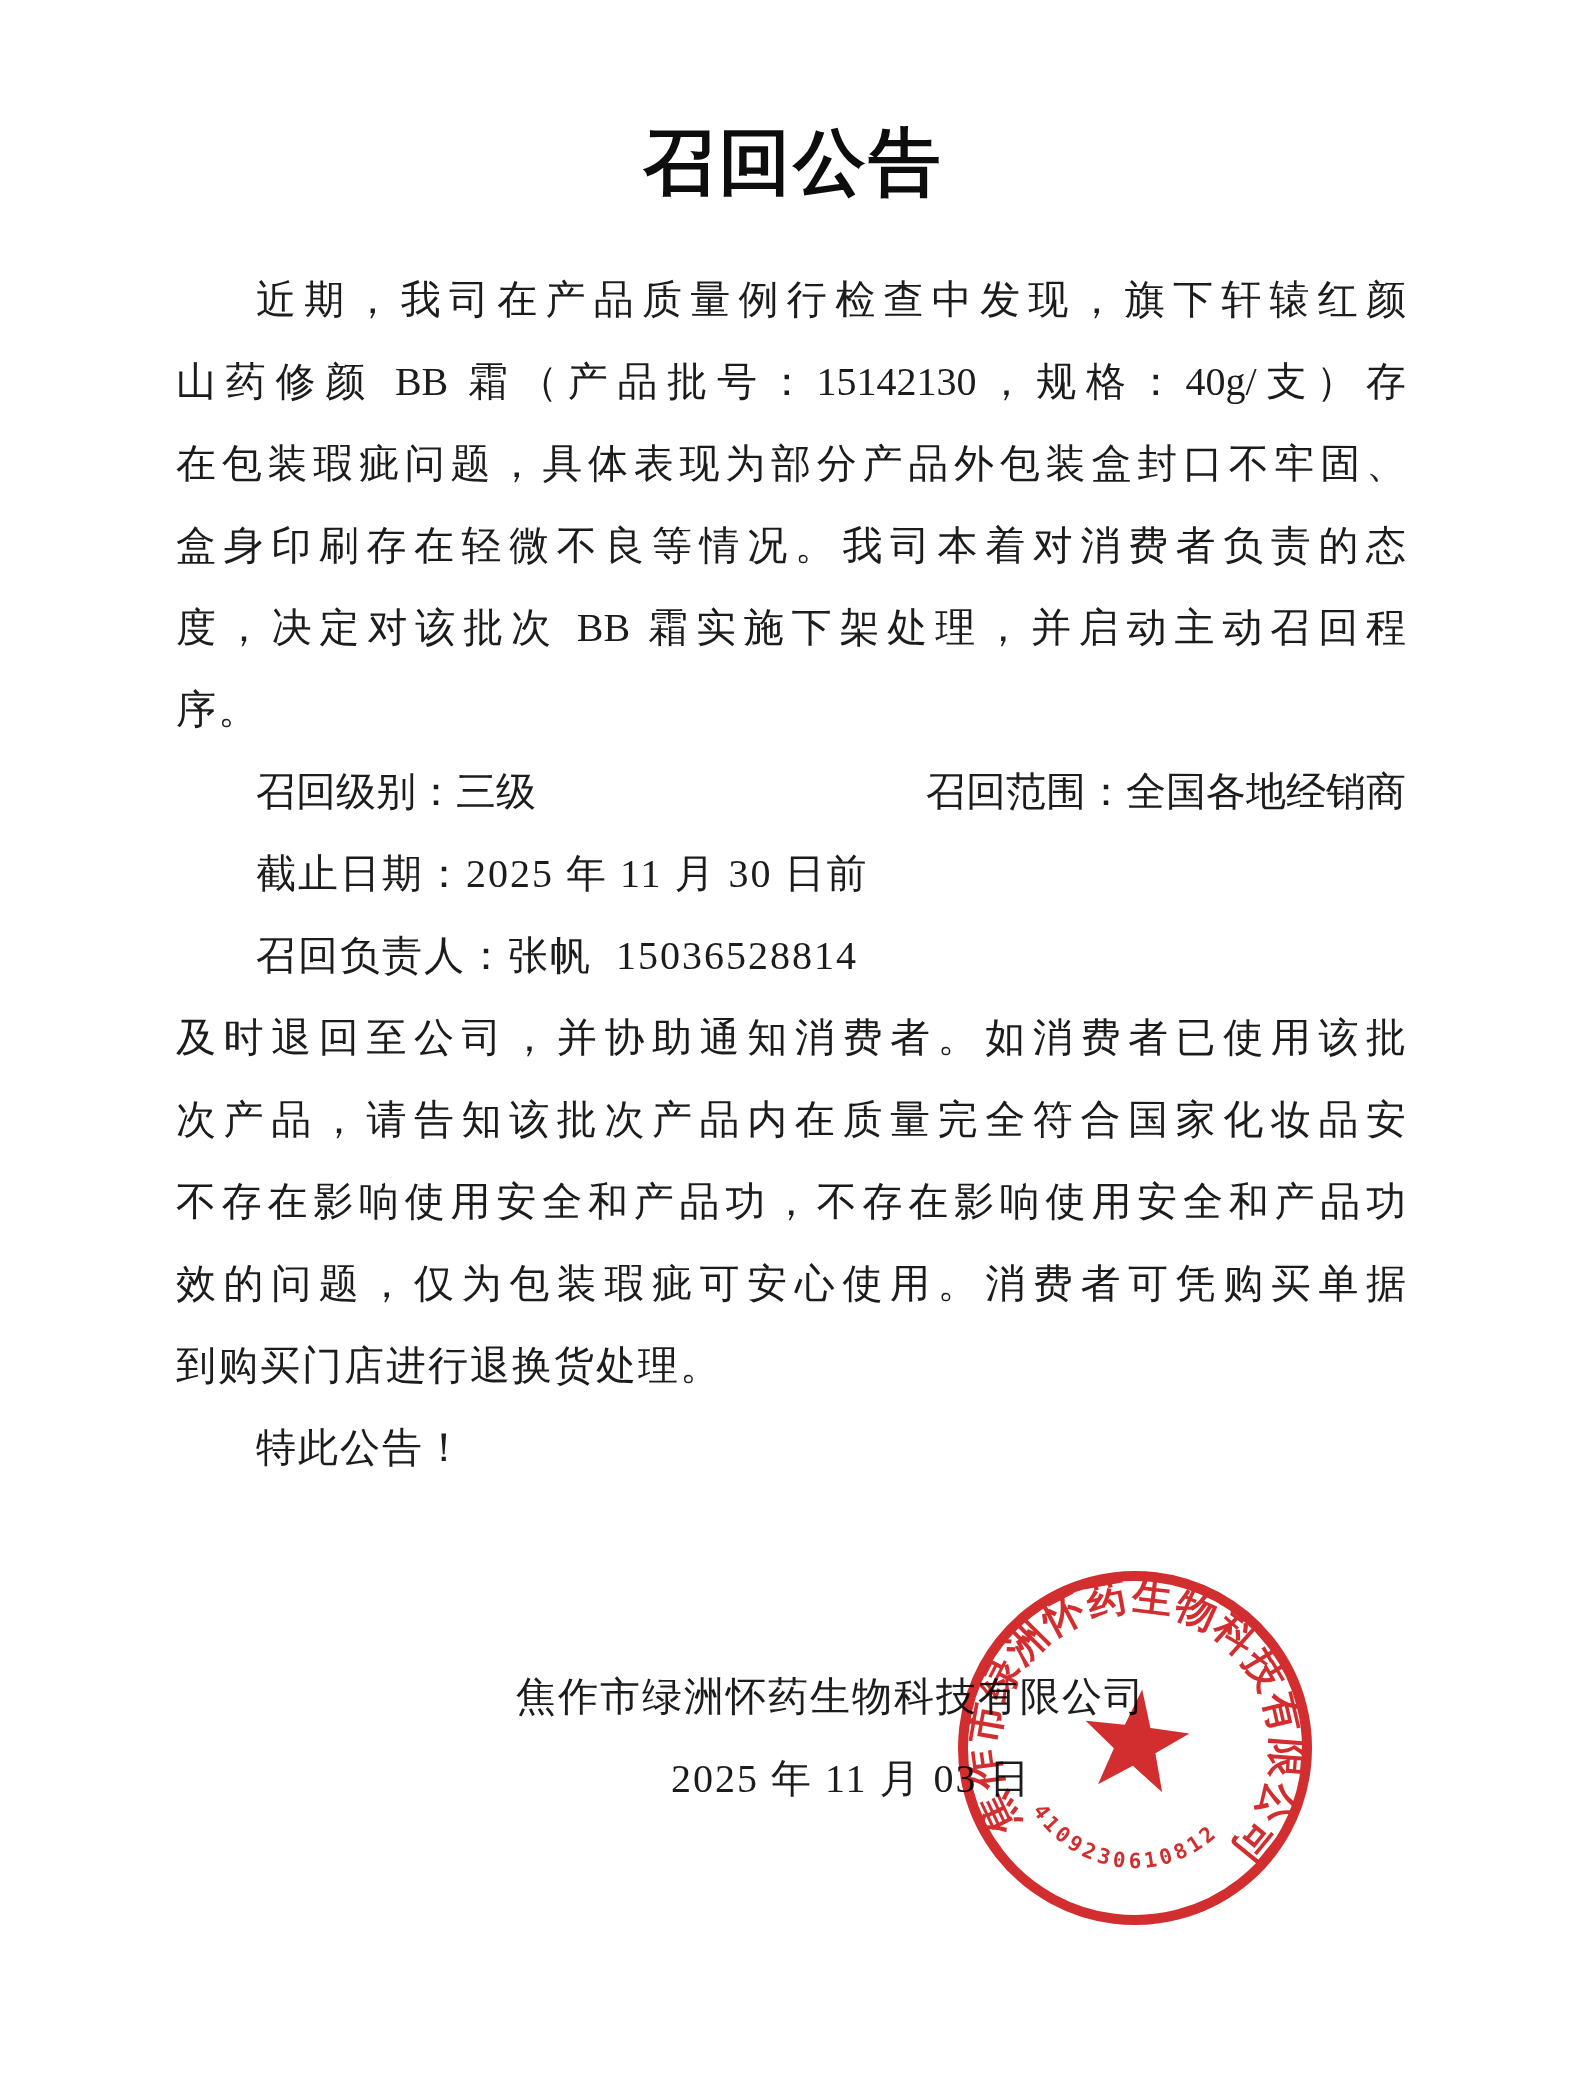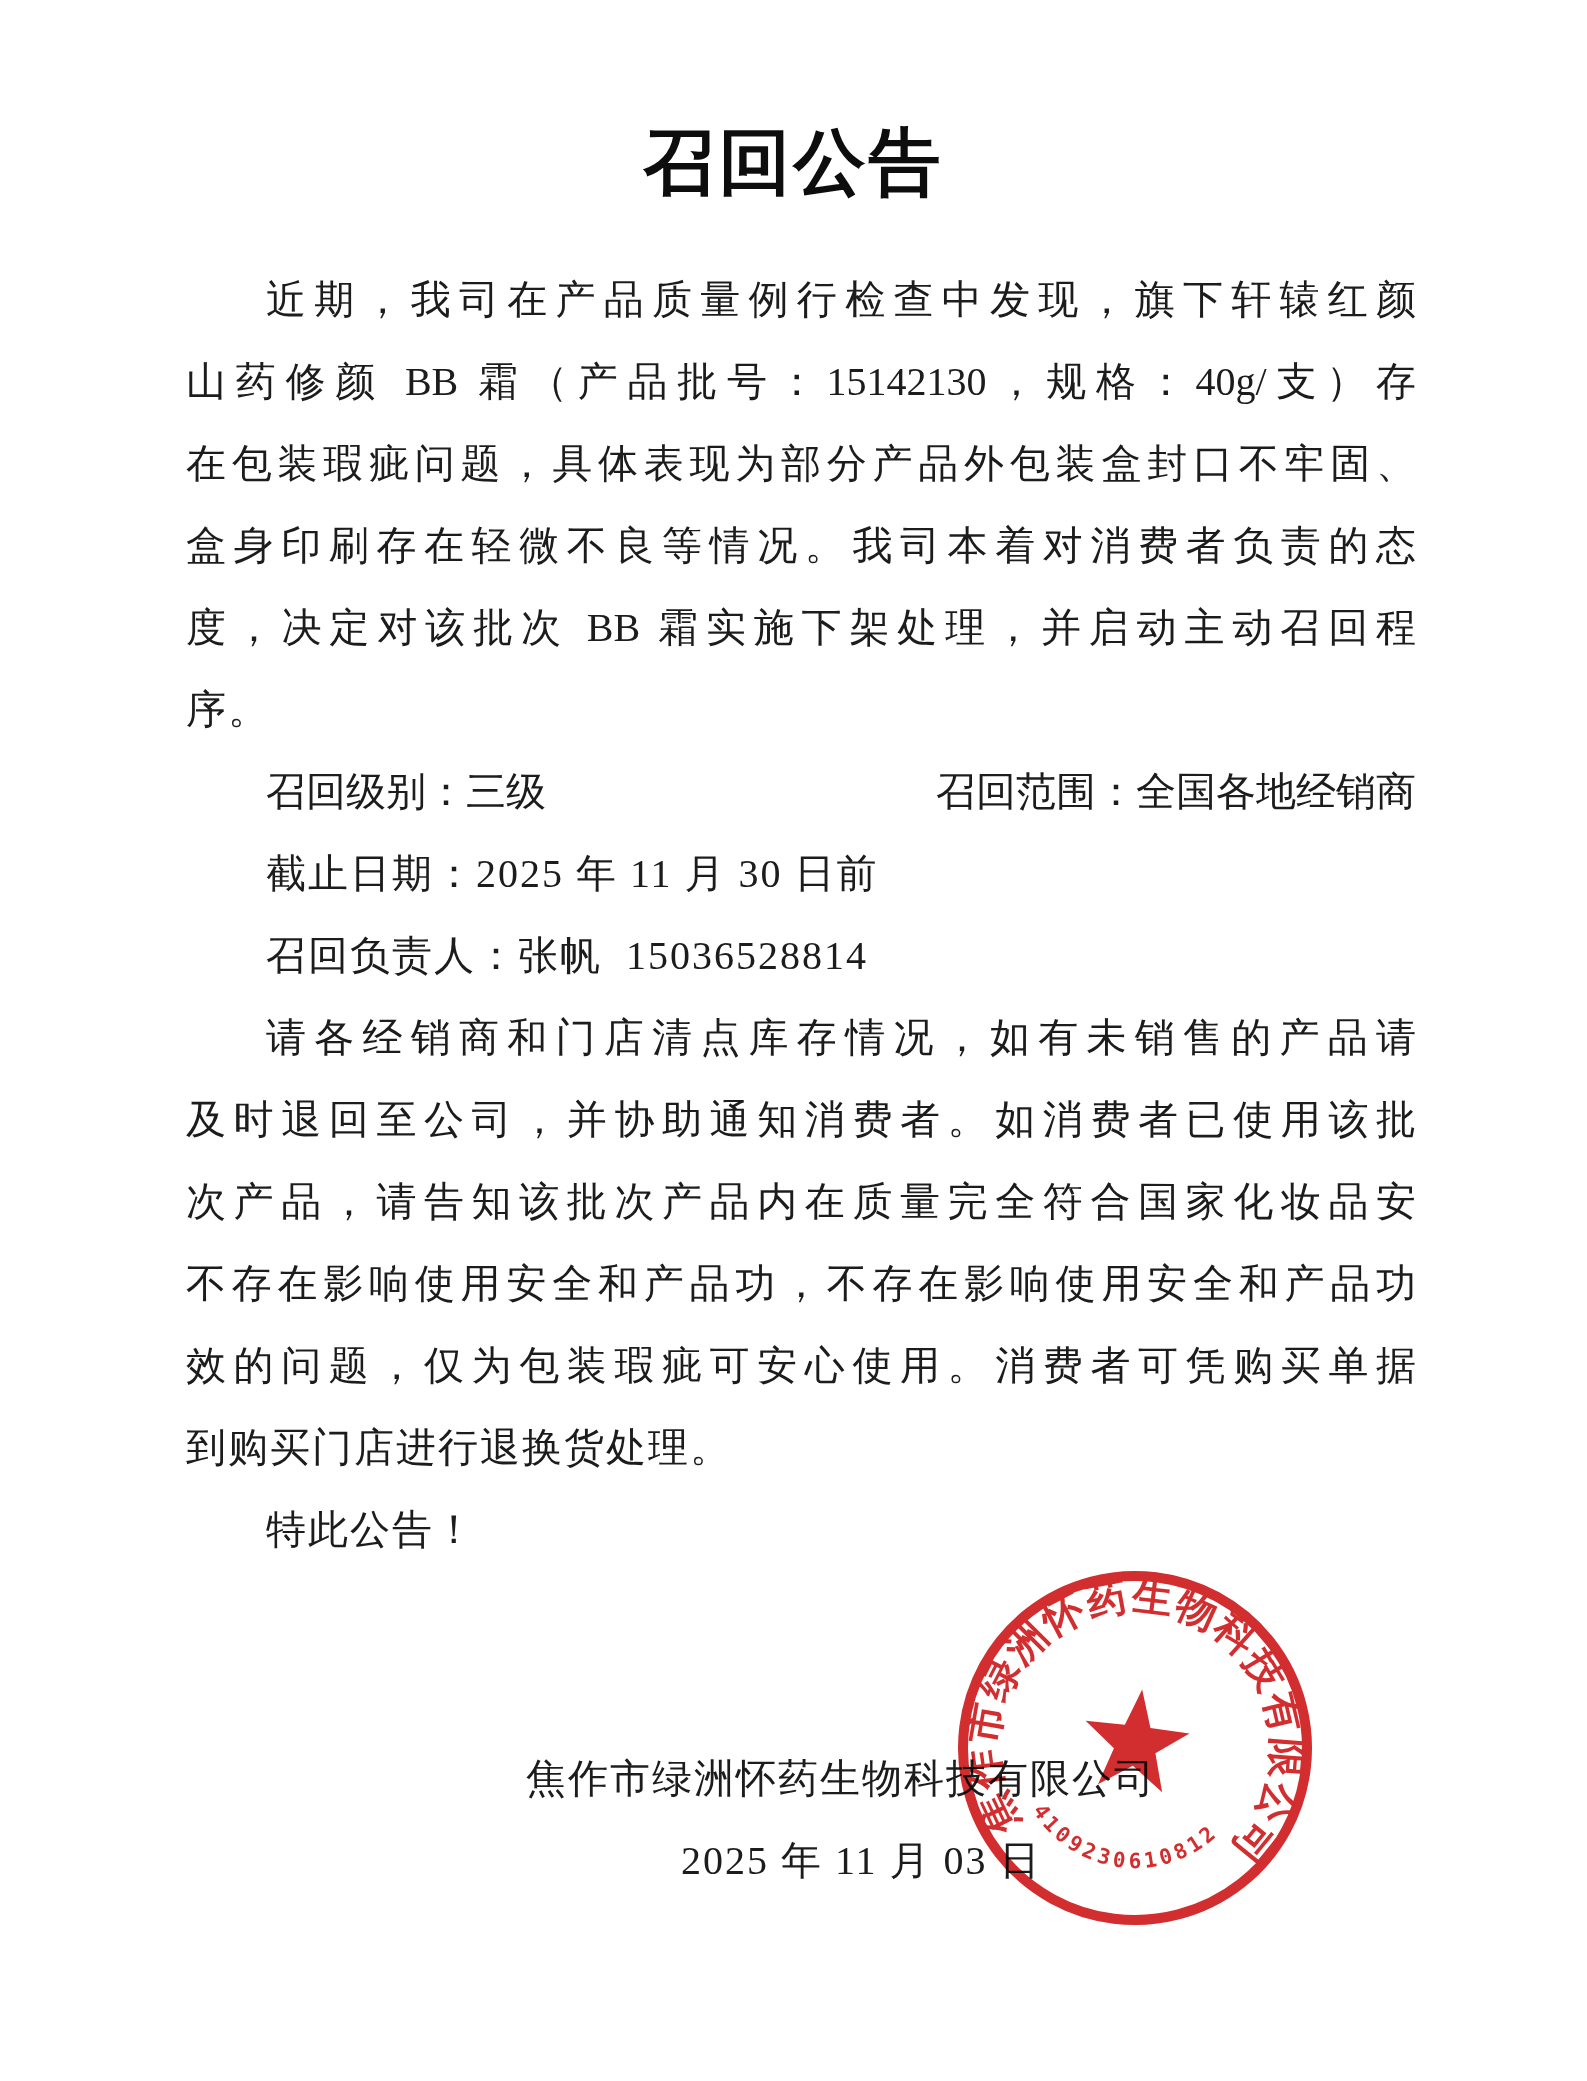"近期，我司在产品质量例行检查中发现，旗下轩辕红颜" .body { left: 186px -> 176px }
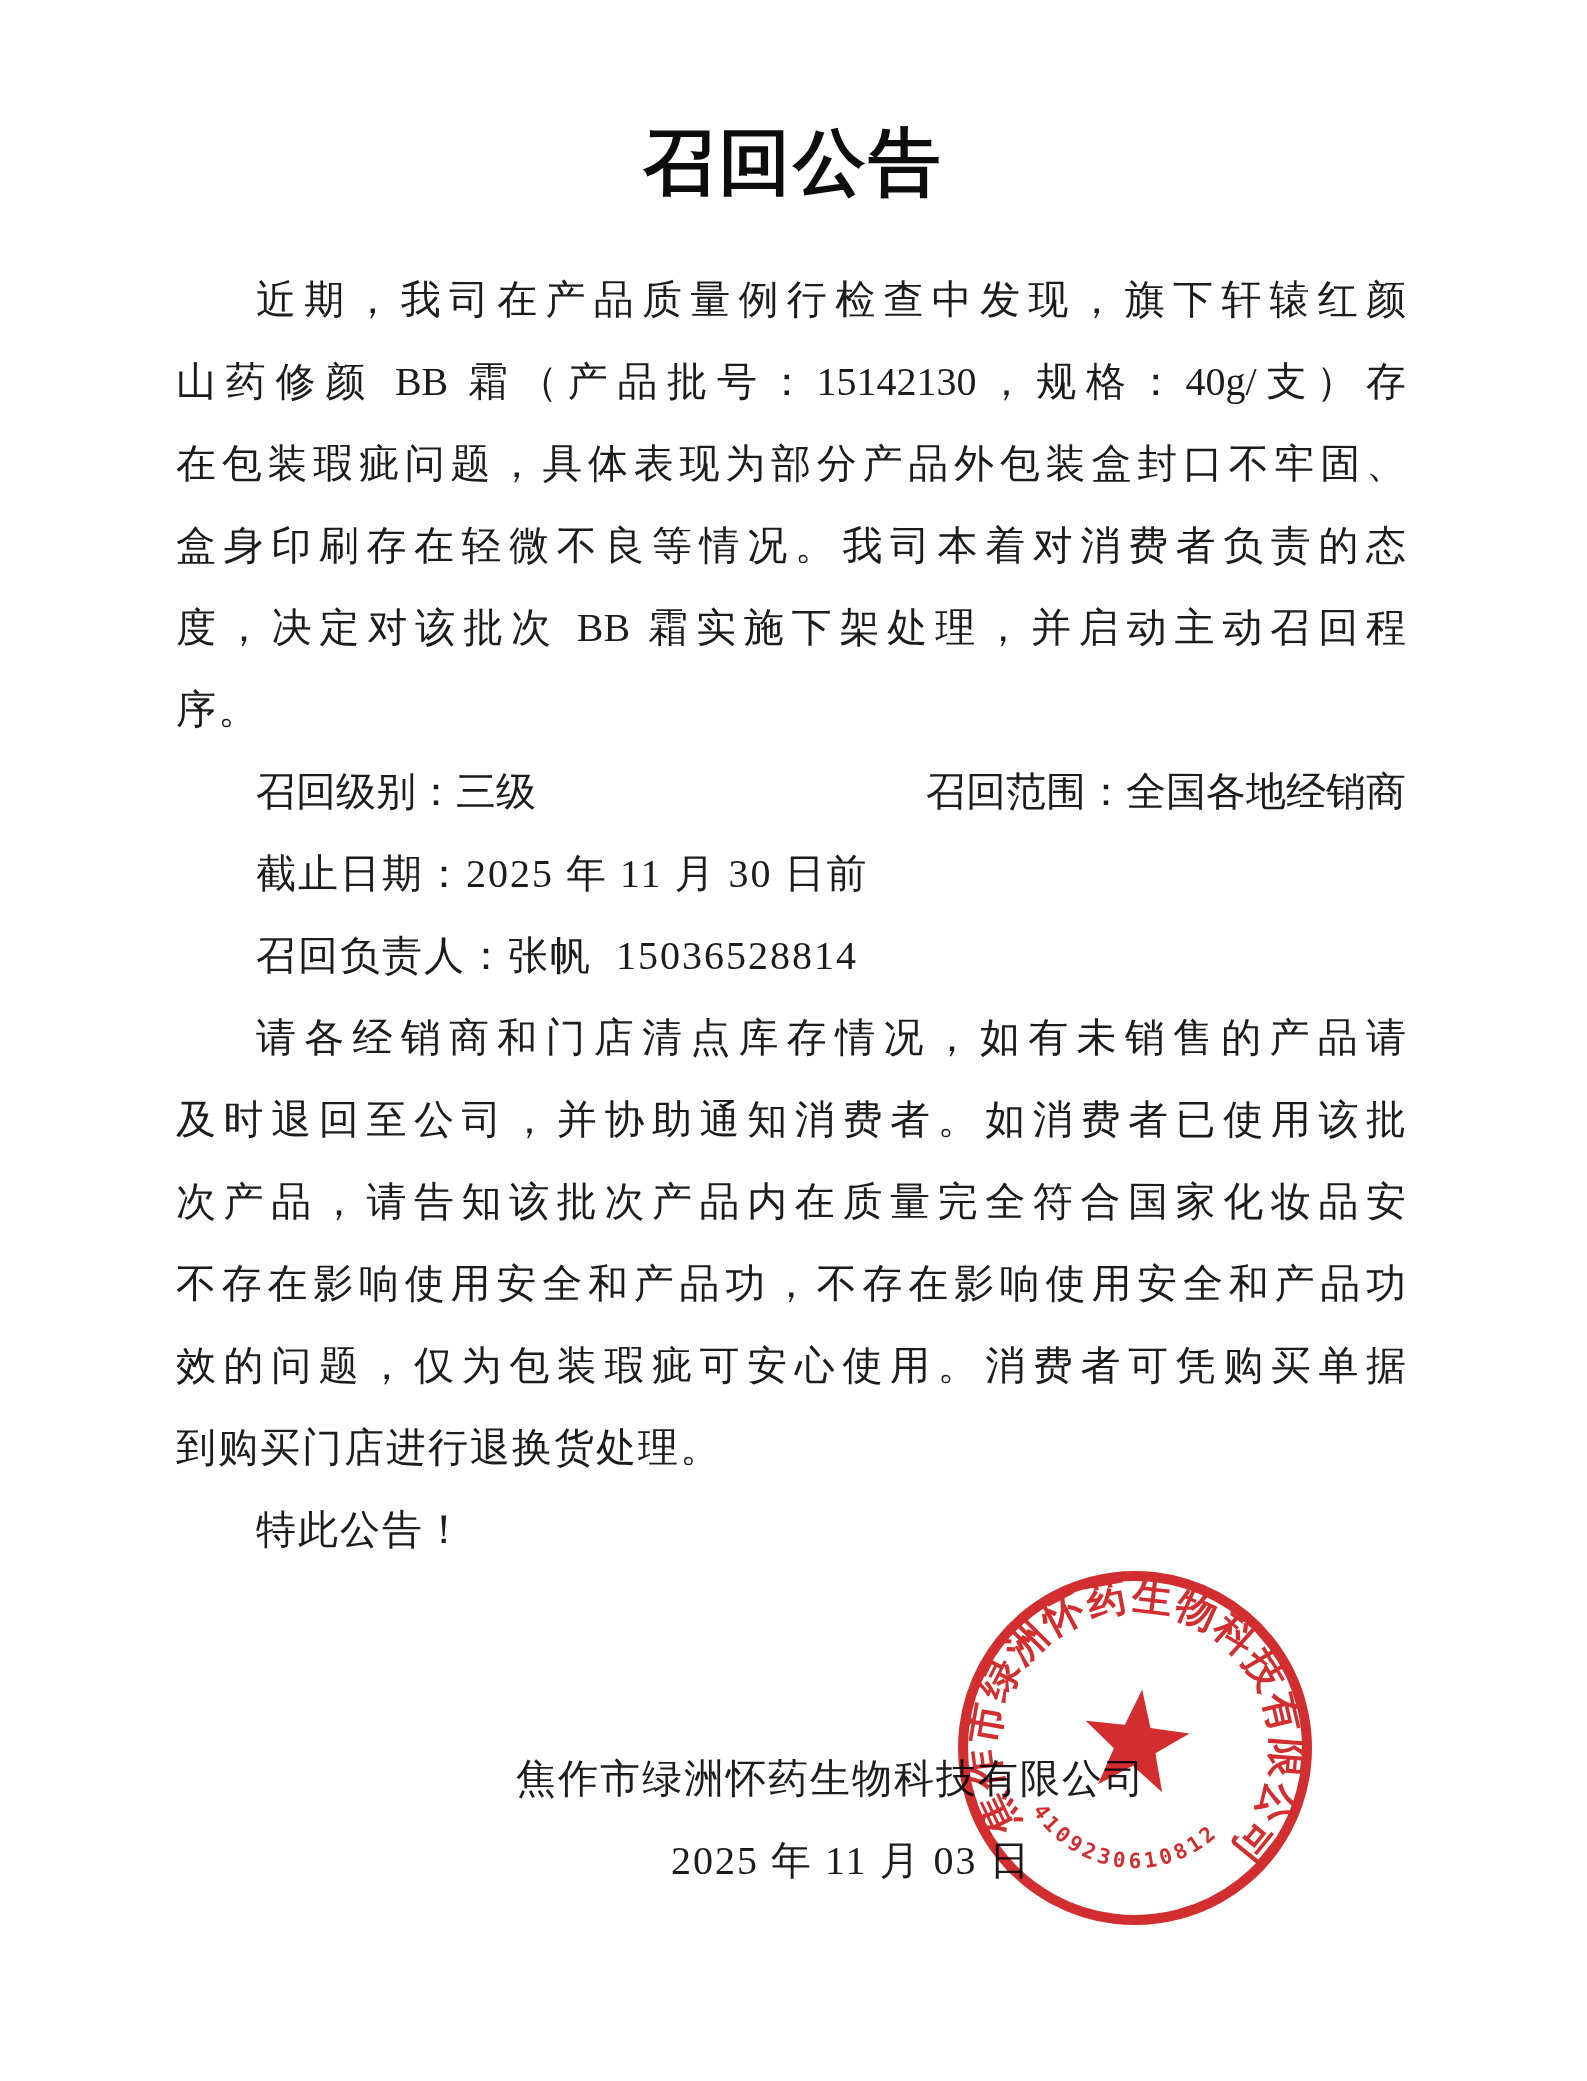"请各经销商和门店清点库存情况，如有未销售的产品请" div.line { html: <div>请各经销商和门店清点库存情况，如有未销售的产品请</div> -> none }
